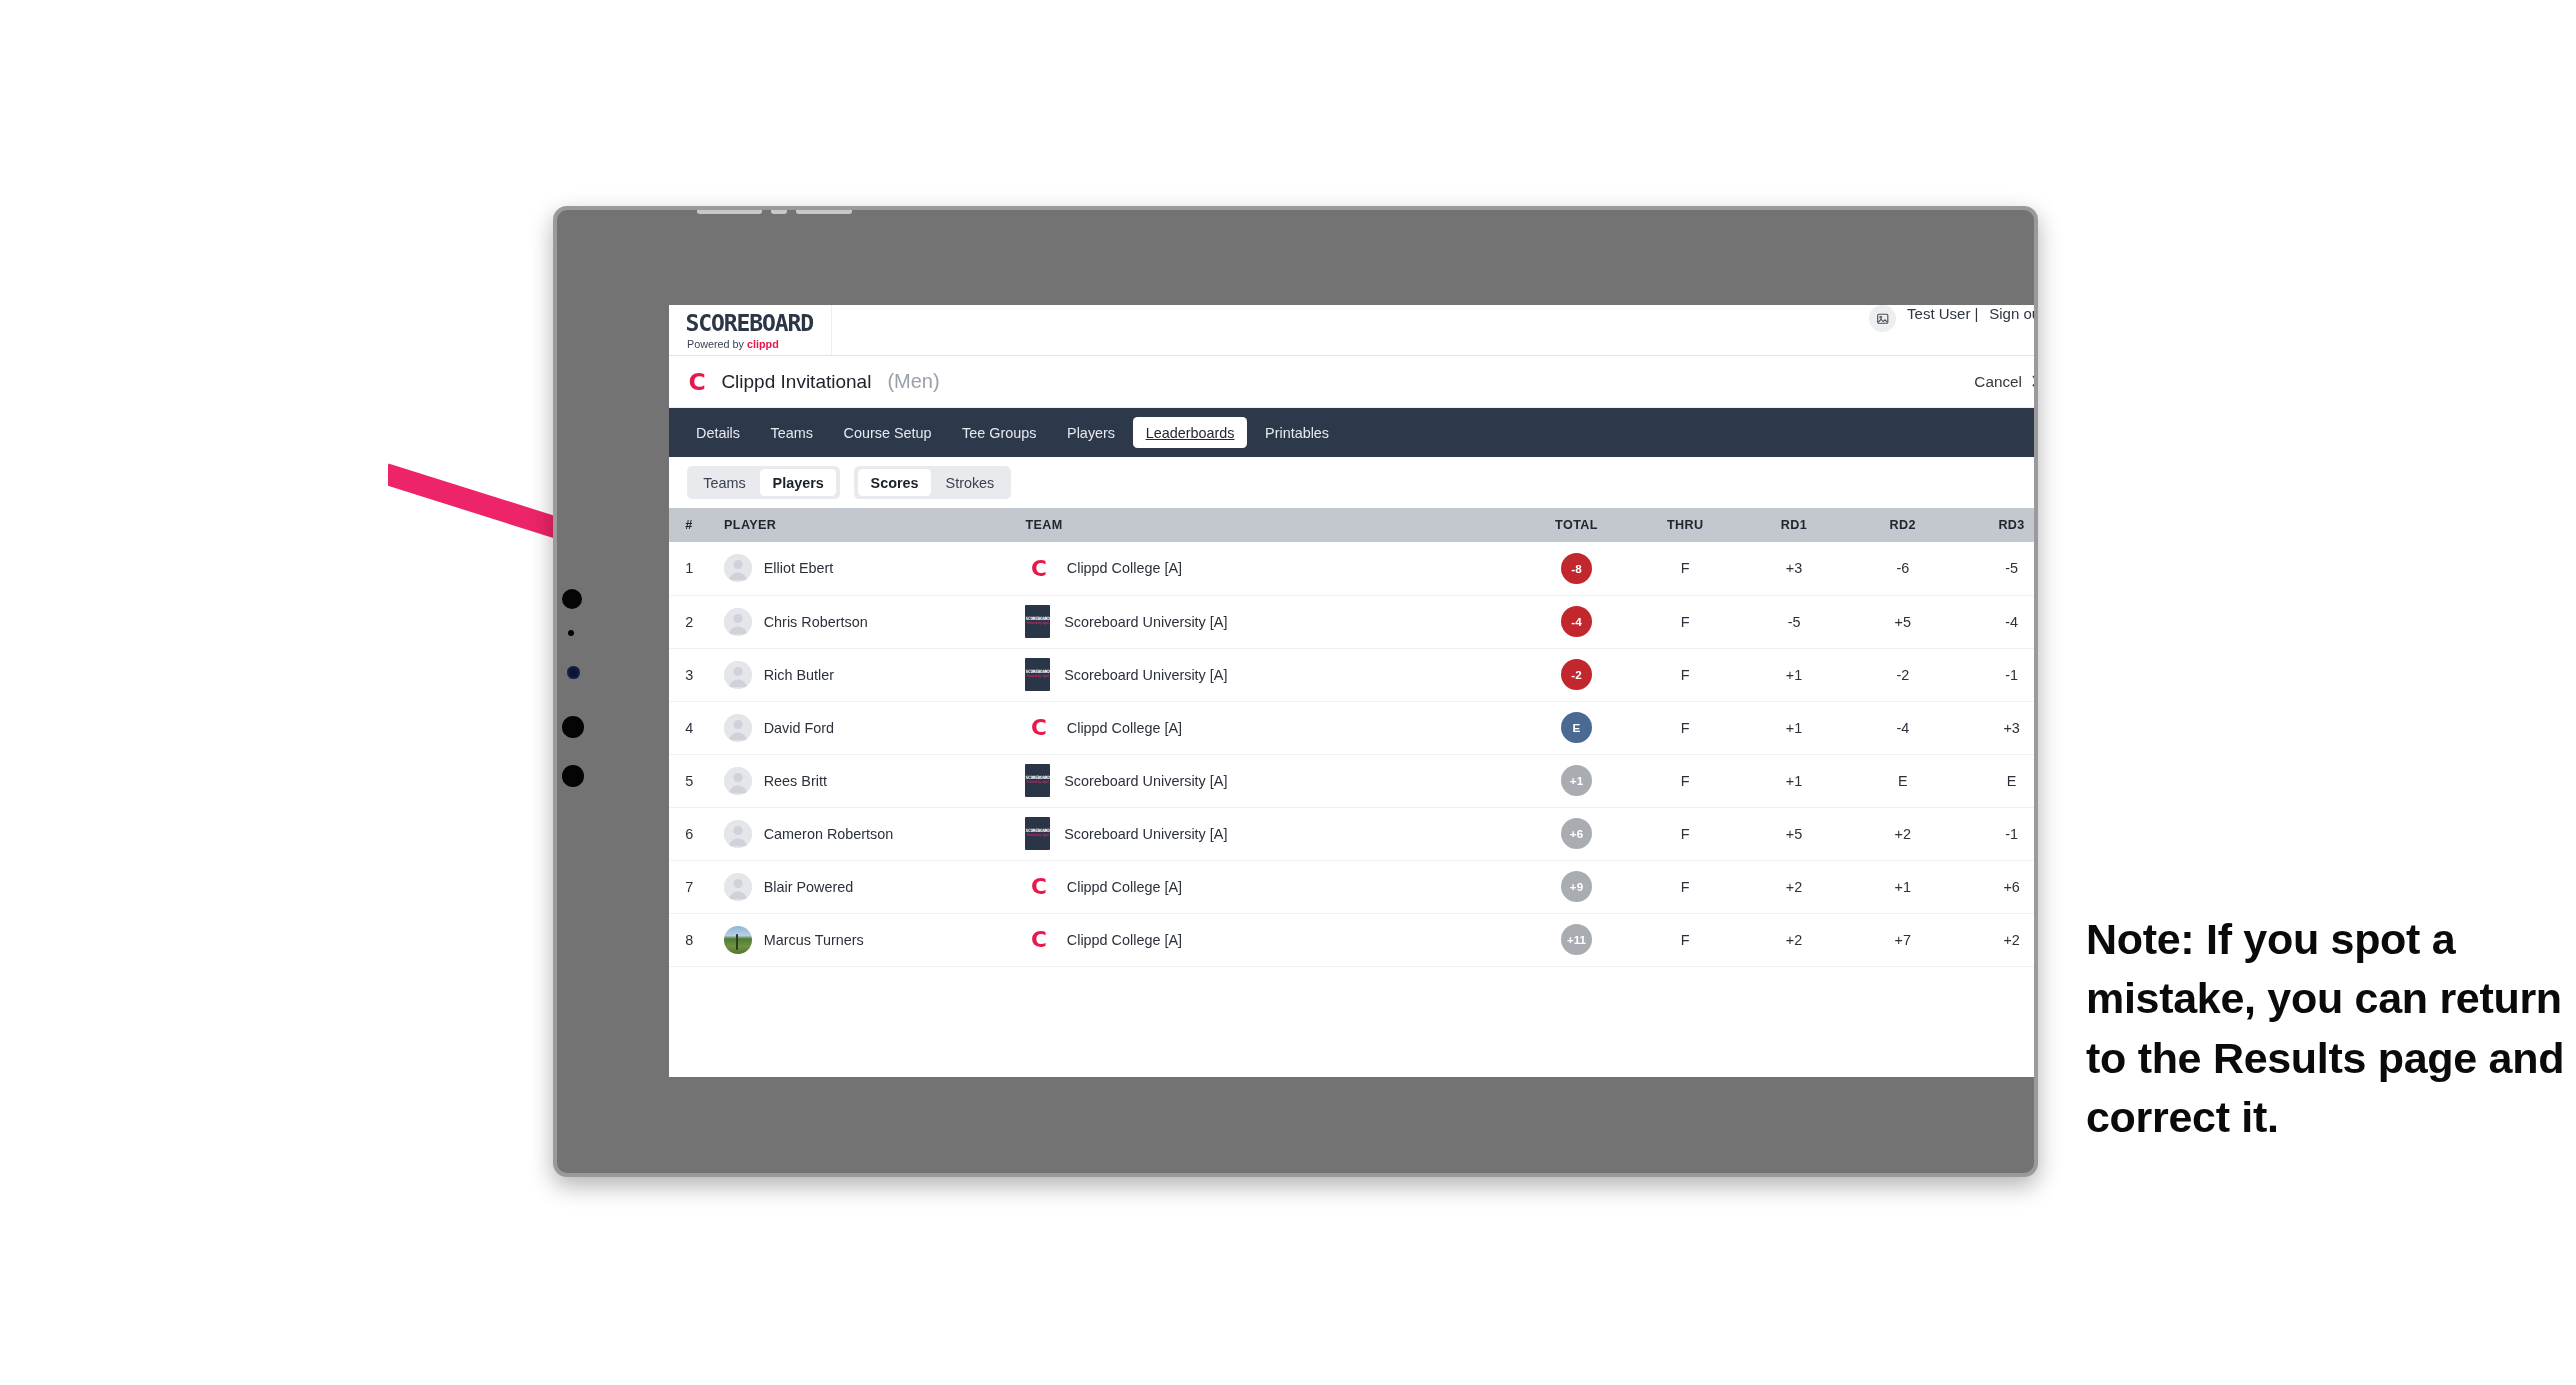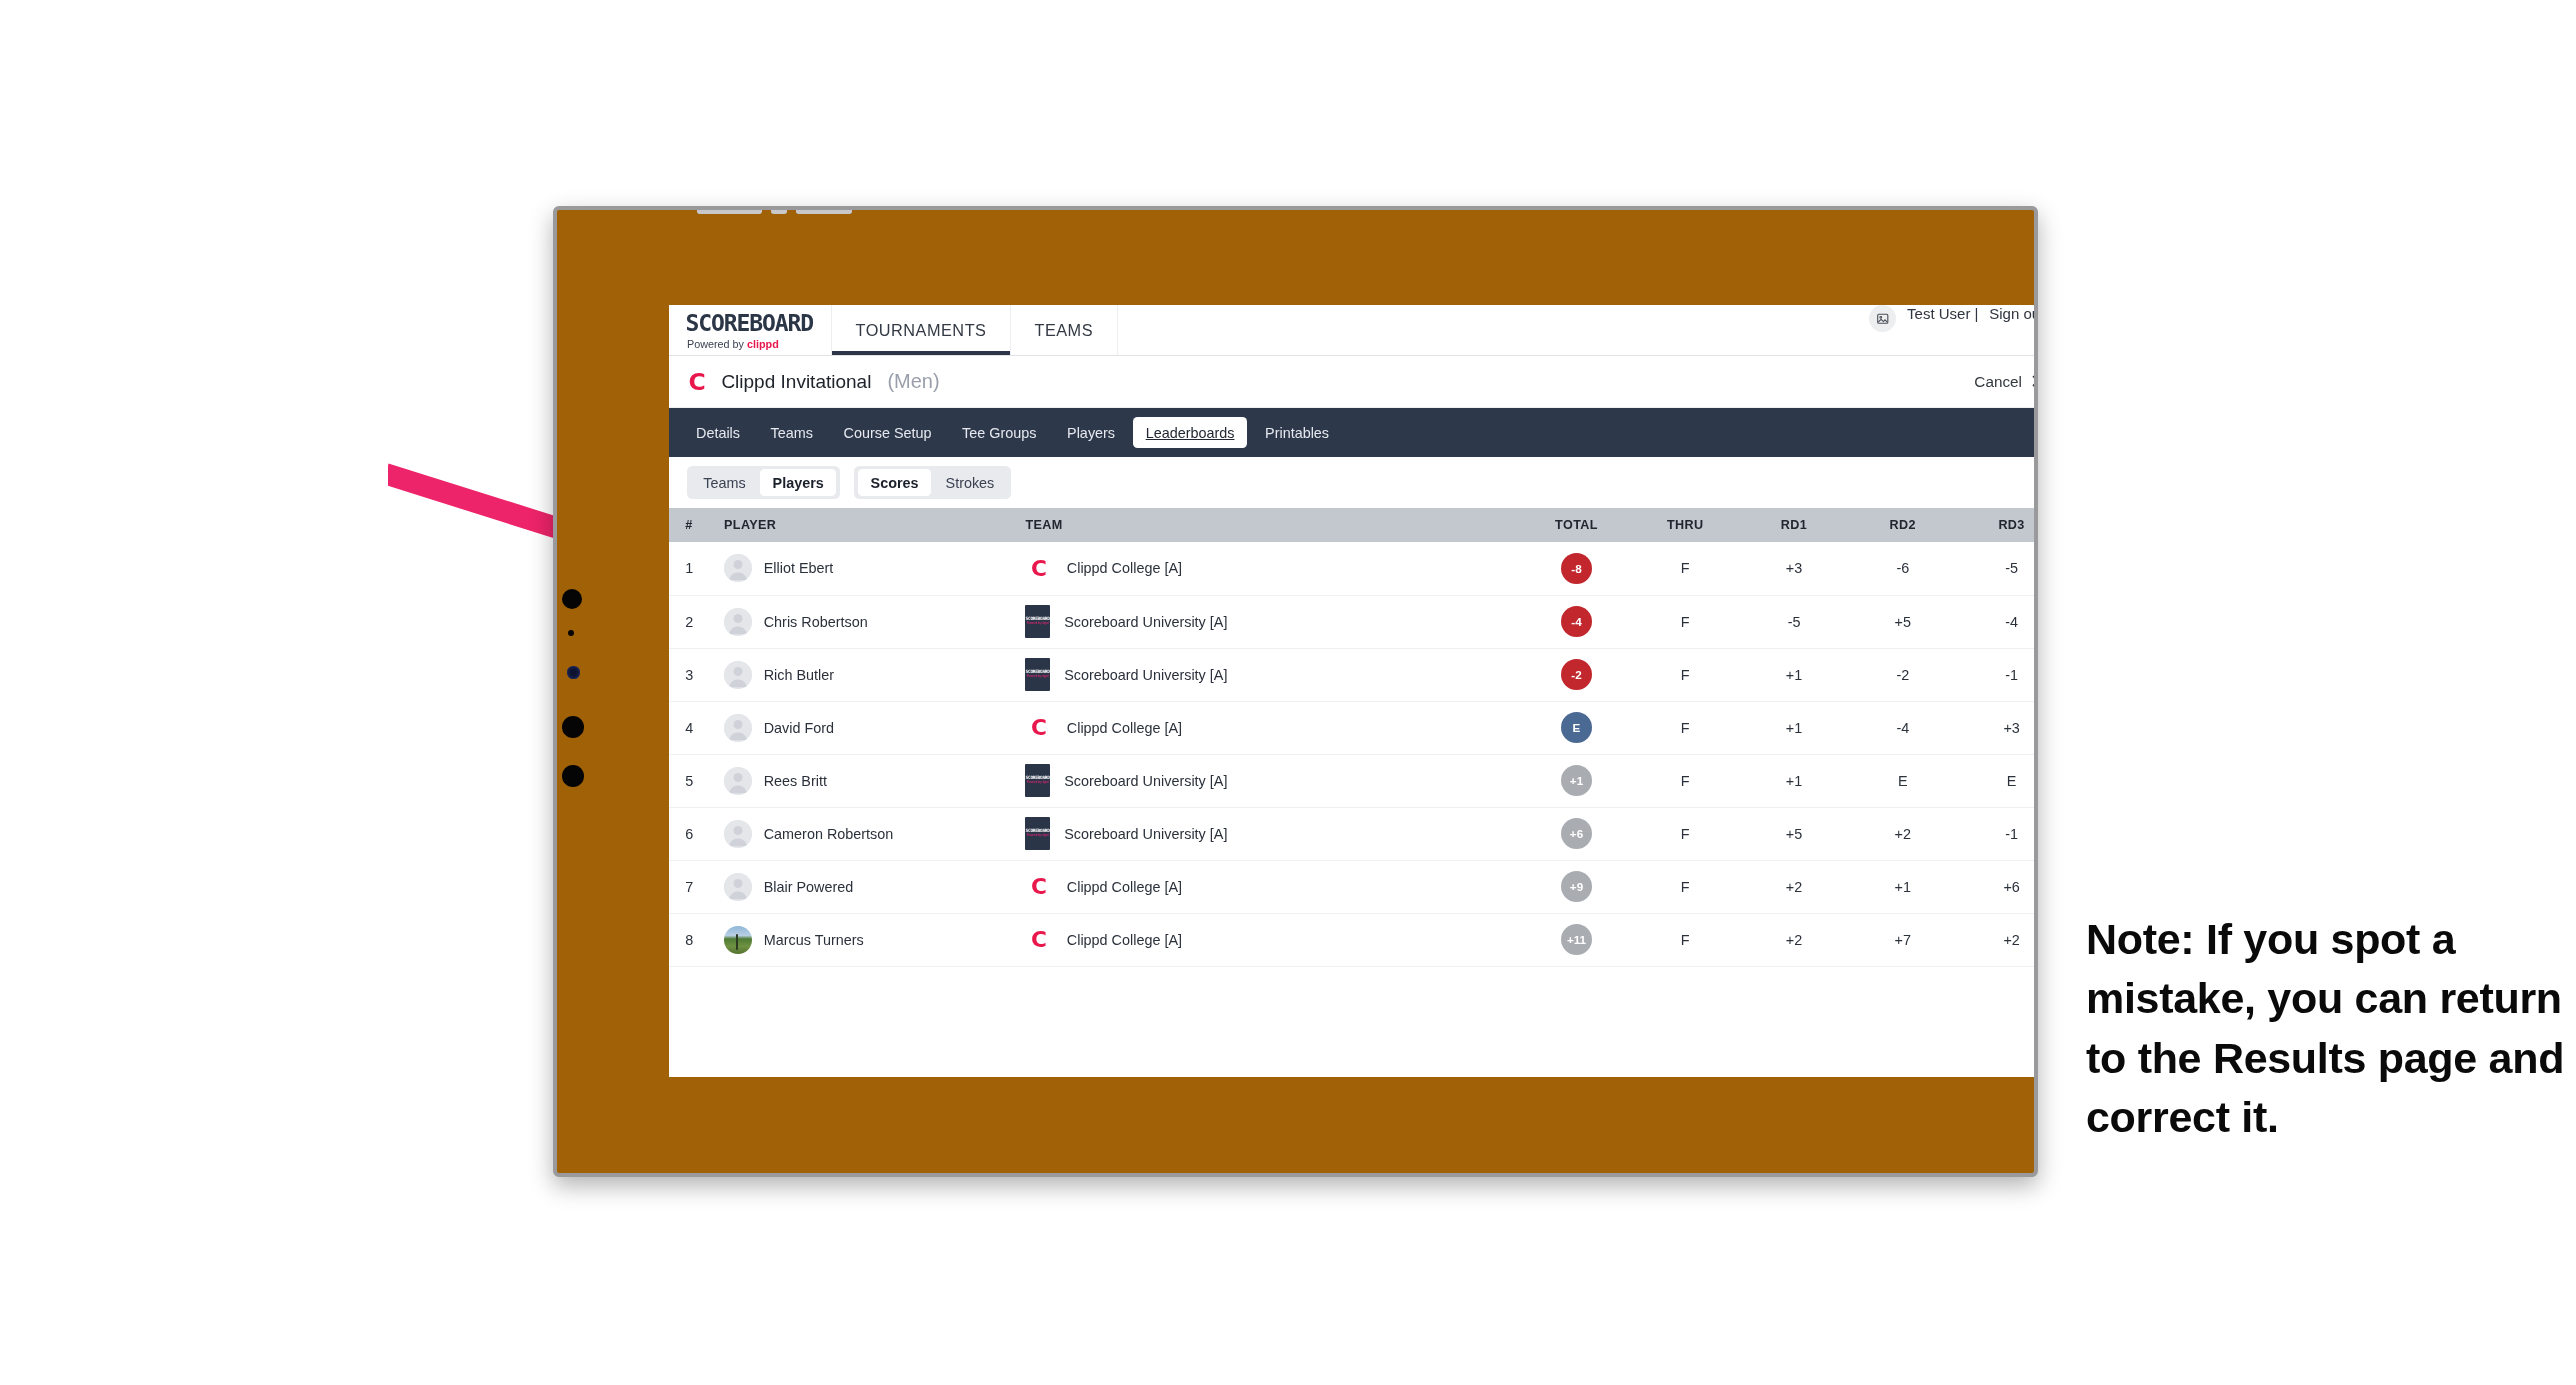"SCOREBOARD" .tablet { background: #a16207 -> #737373; border-radius: 6px -> 14px }
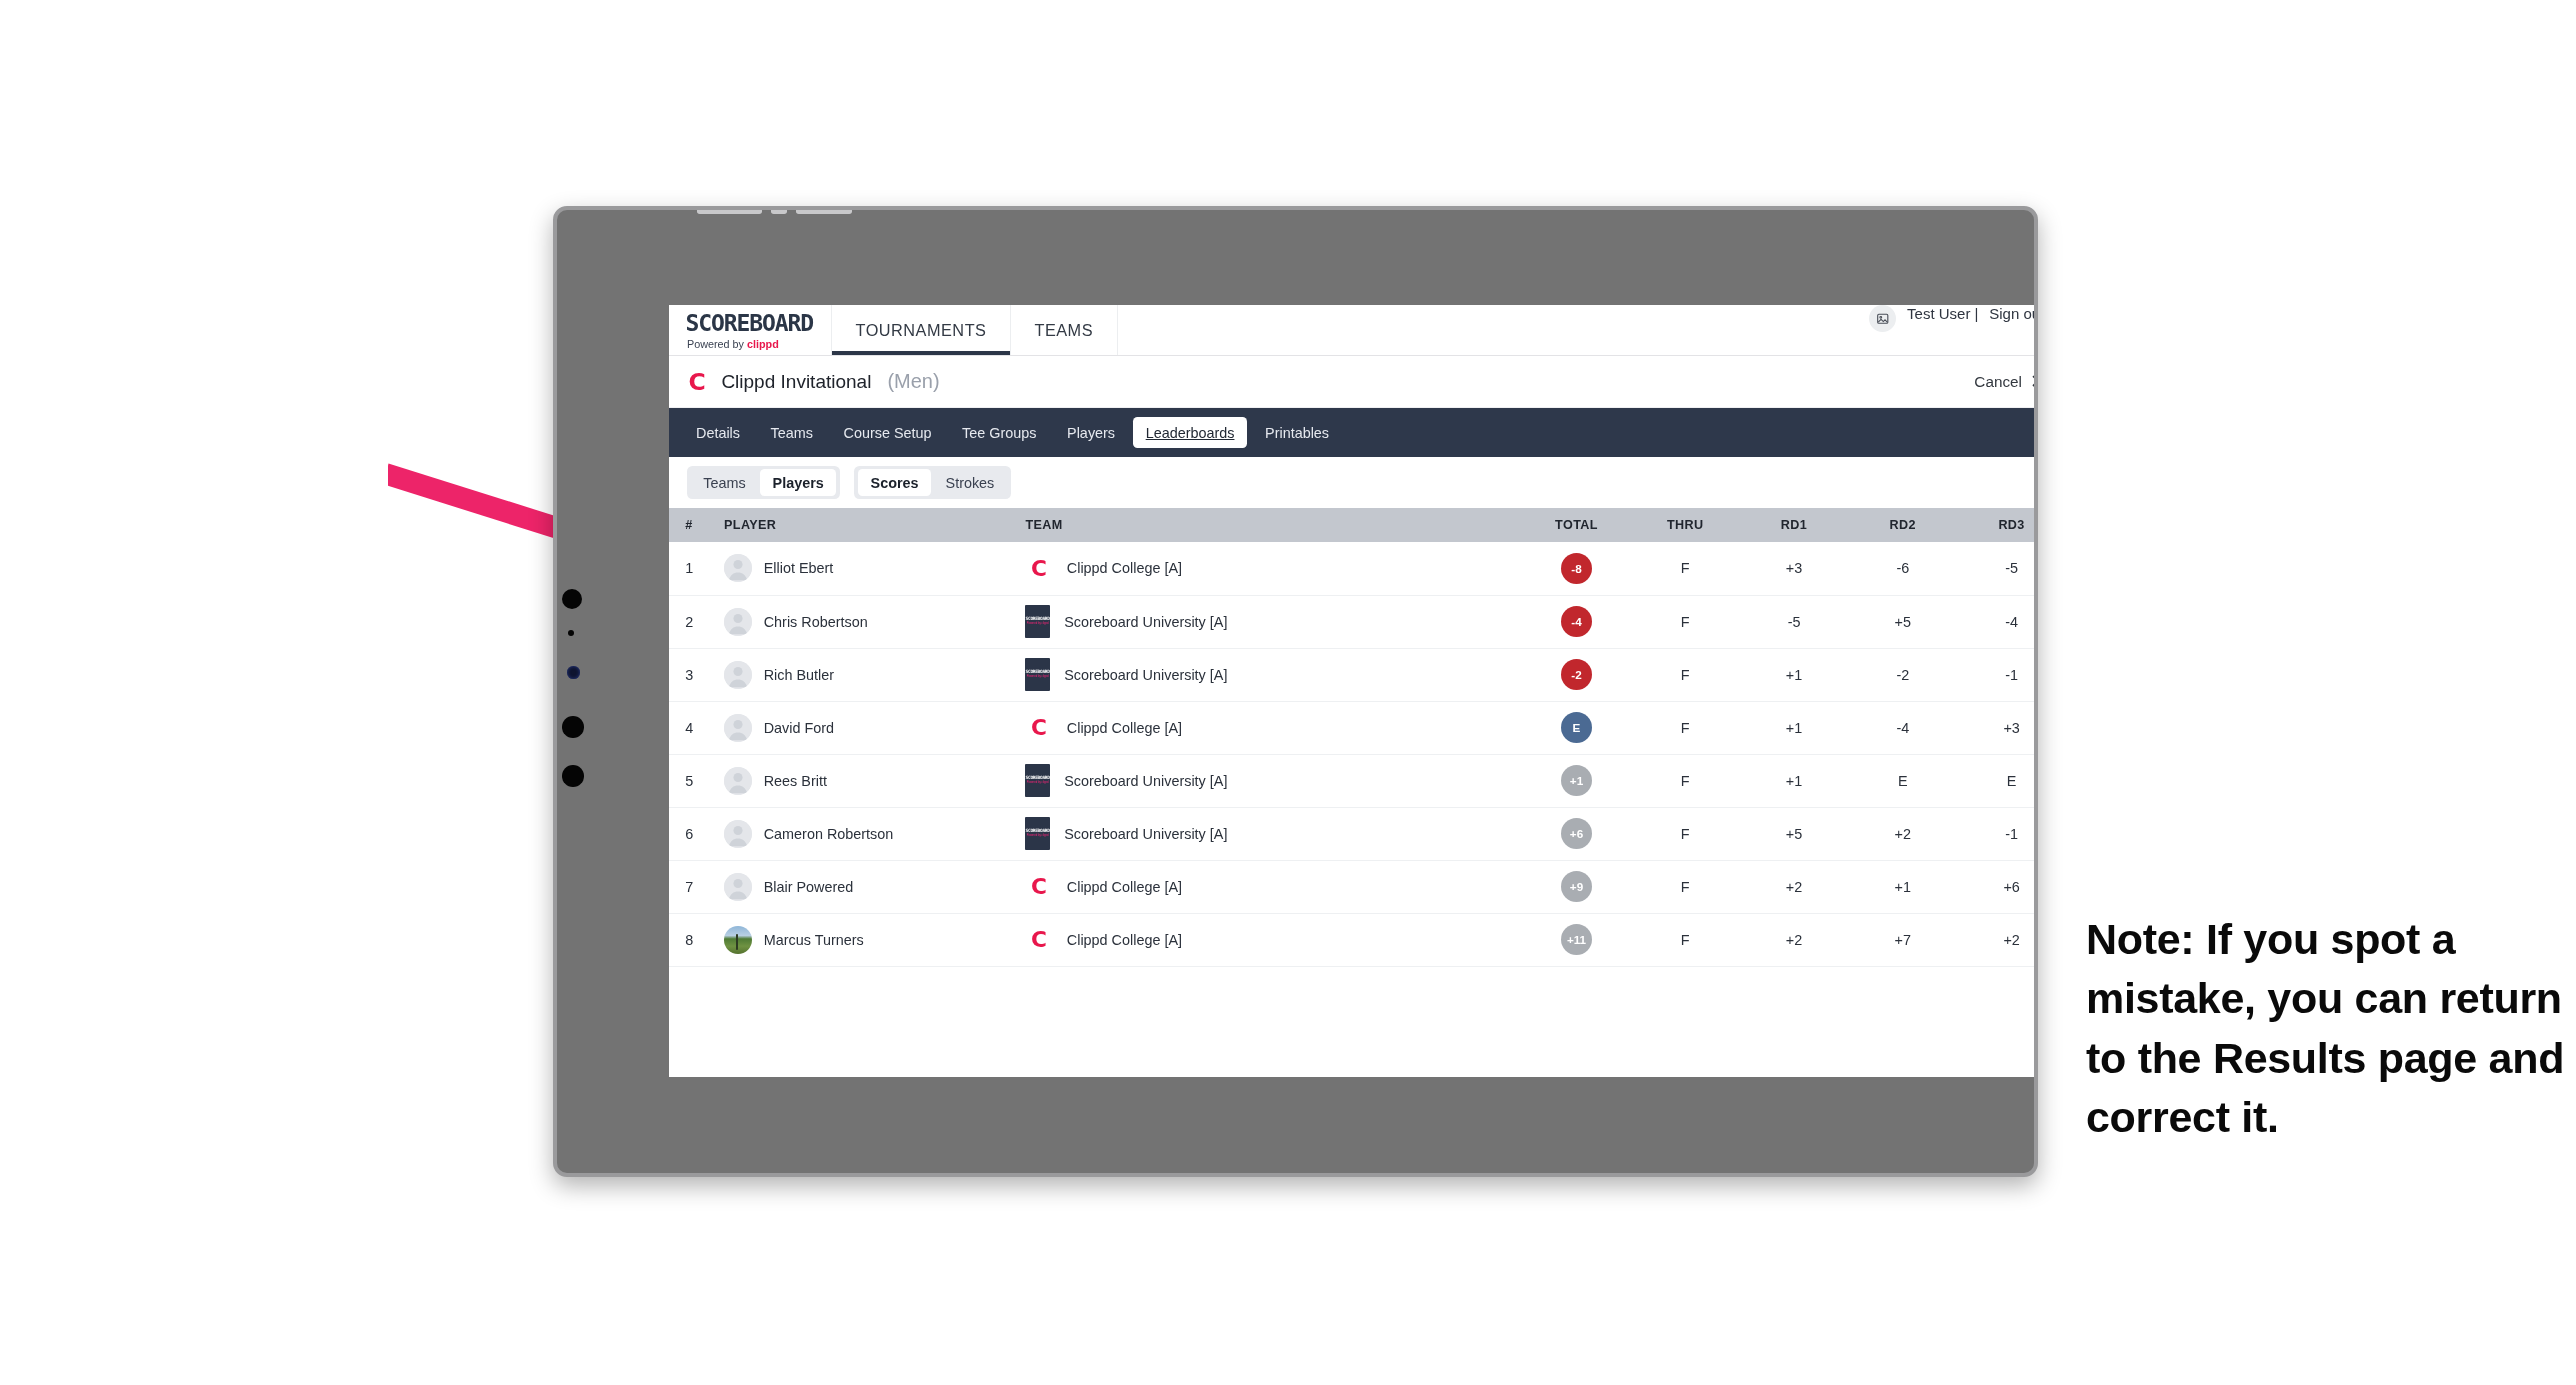"TOURNAMENTS" div.hnav { html: <div> <div> <span>TOURNAMENTS</span> </div> <div> <span>TEAMS</span> </div> </div> -> none }
